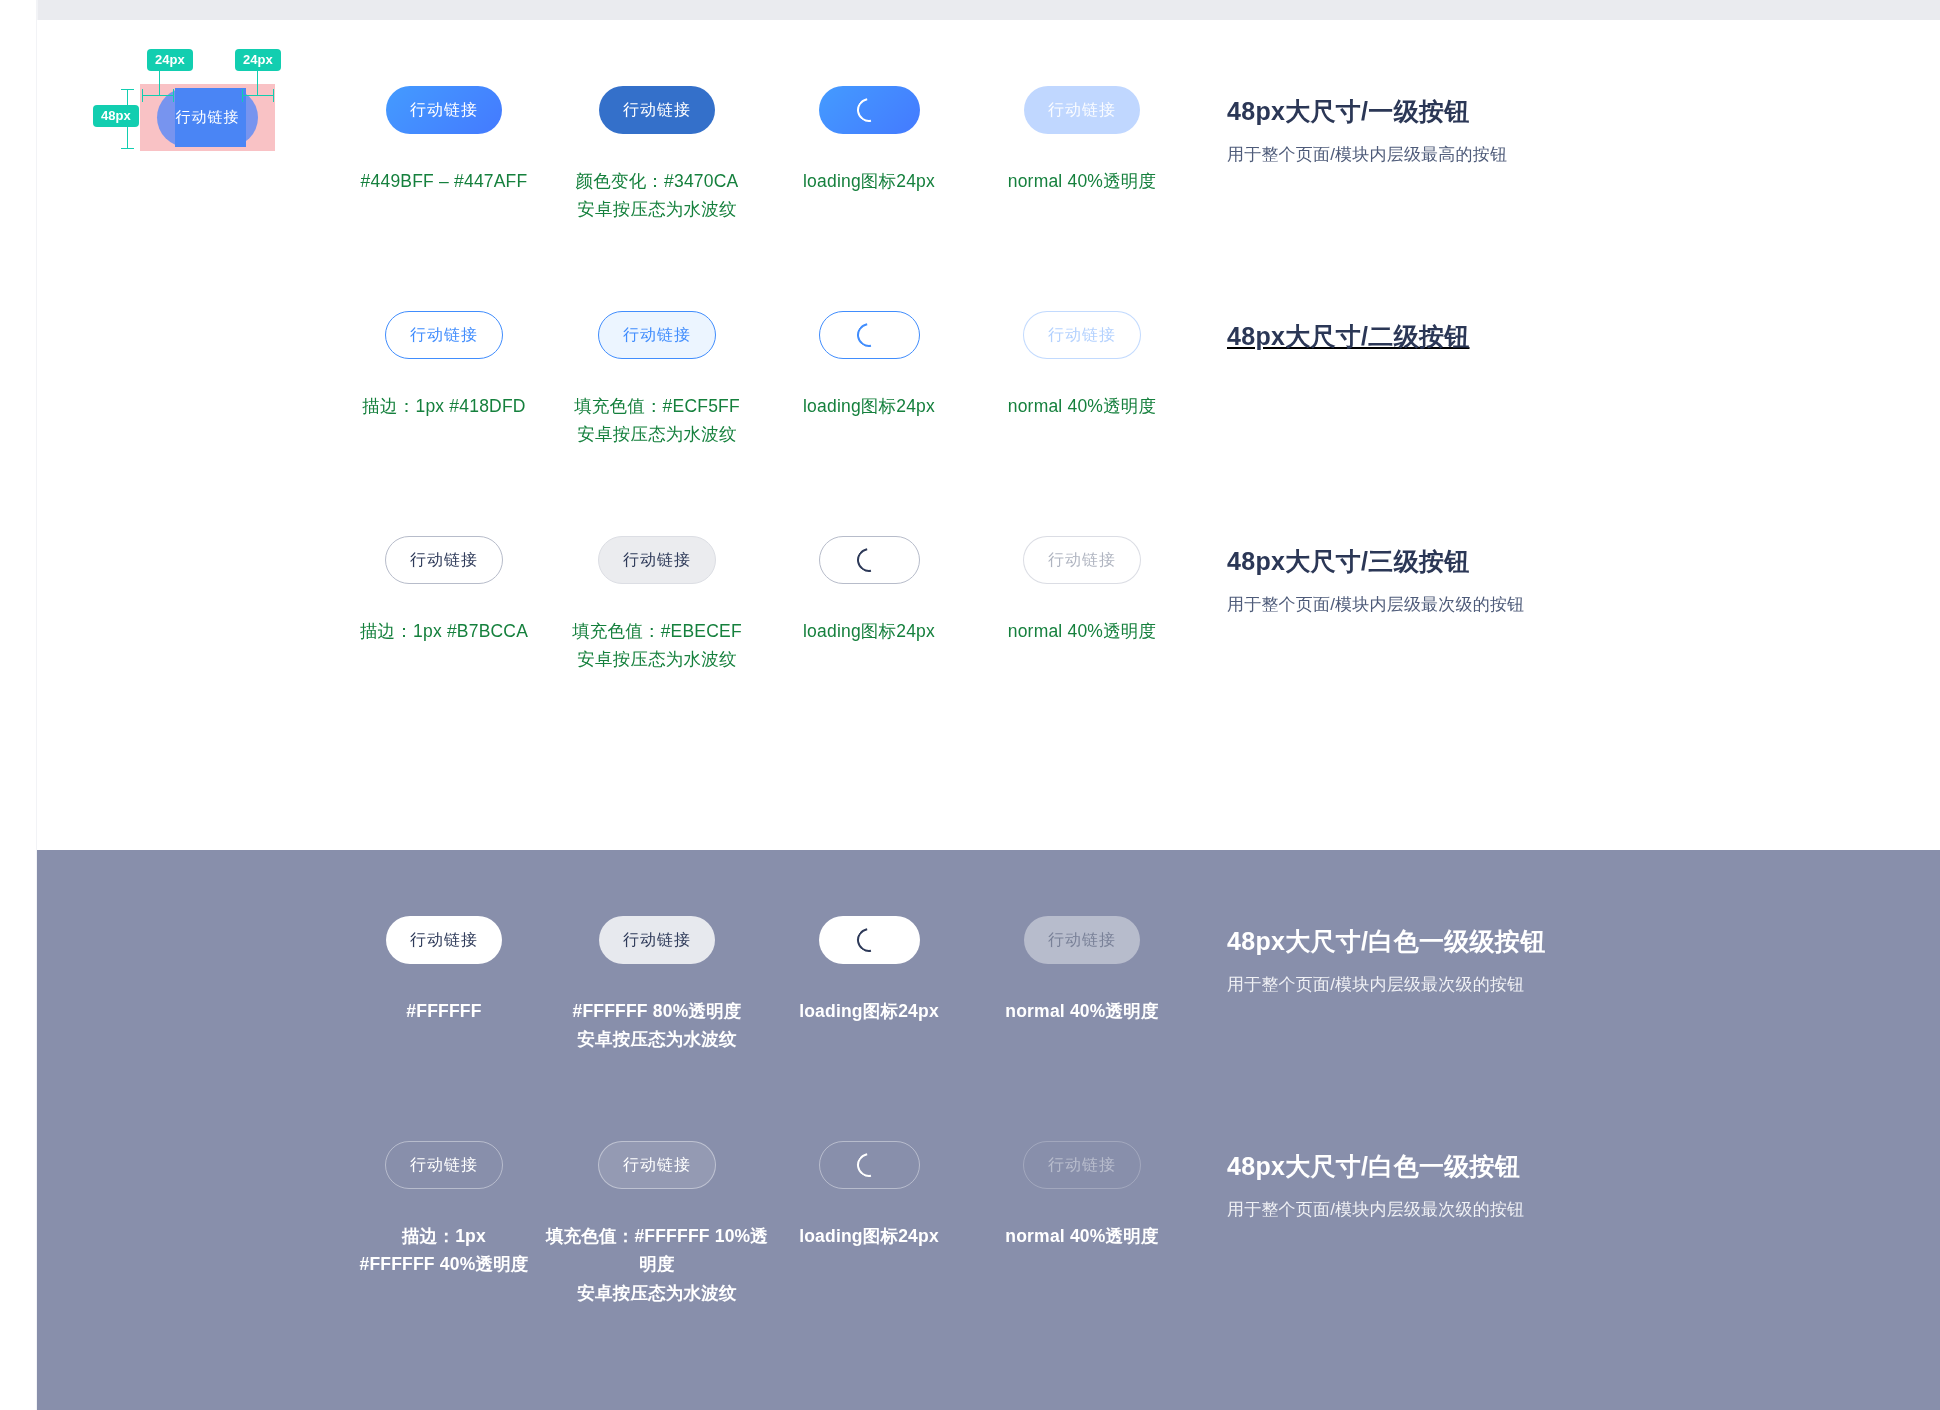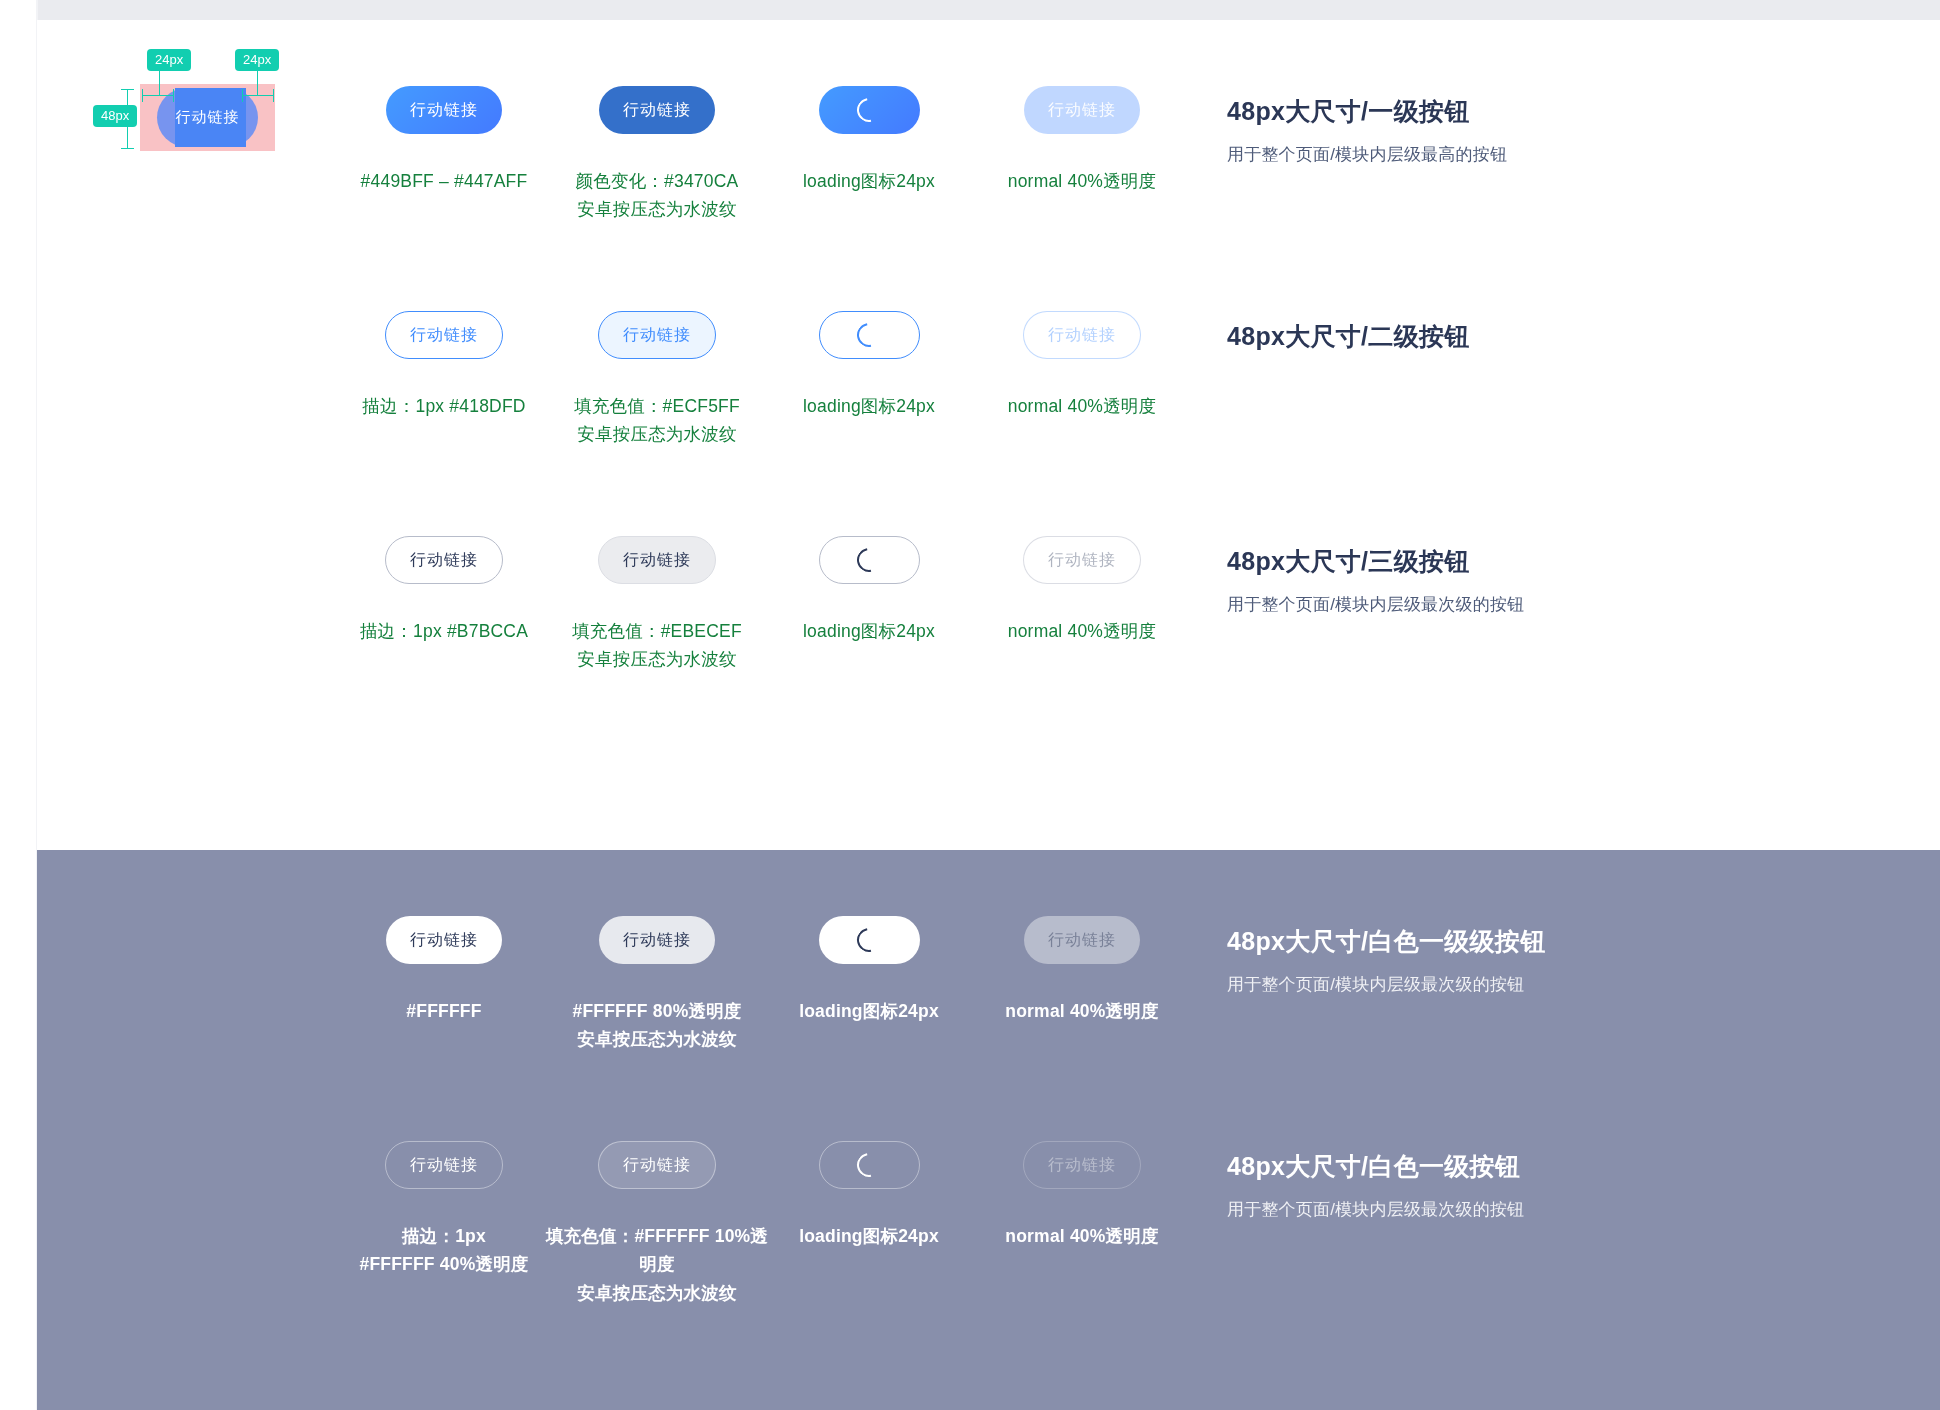"24px" .tag { font-weight: 400 -> 700 }
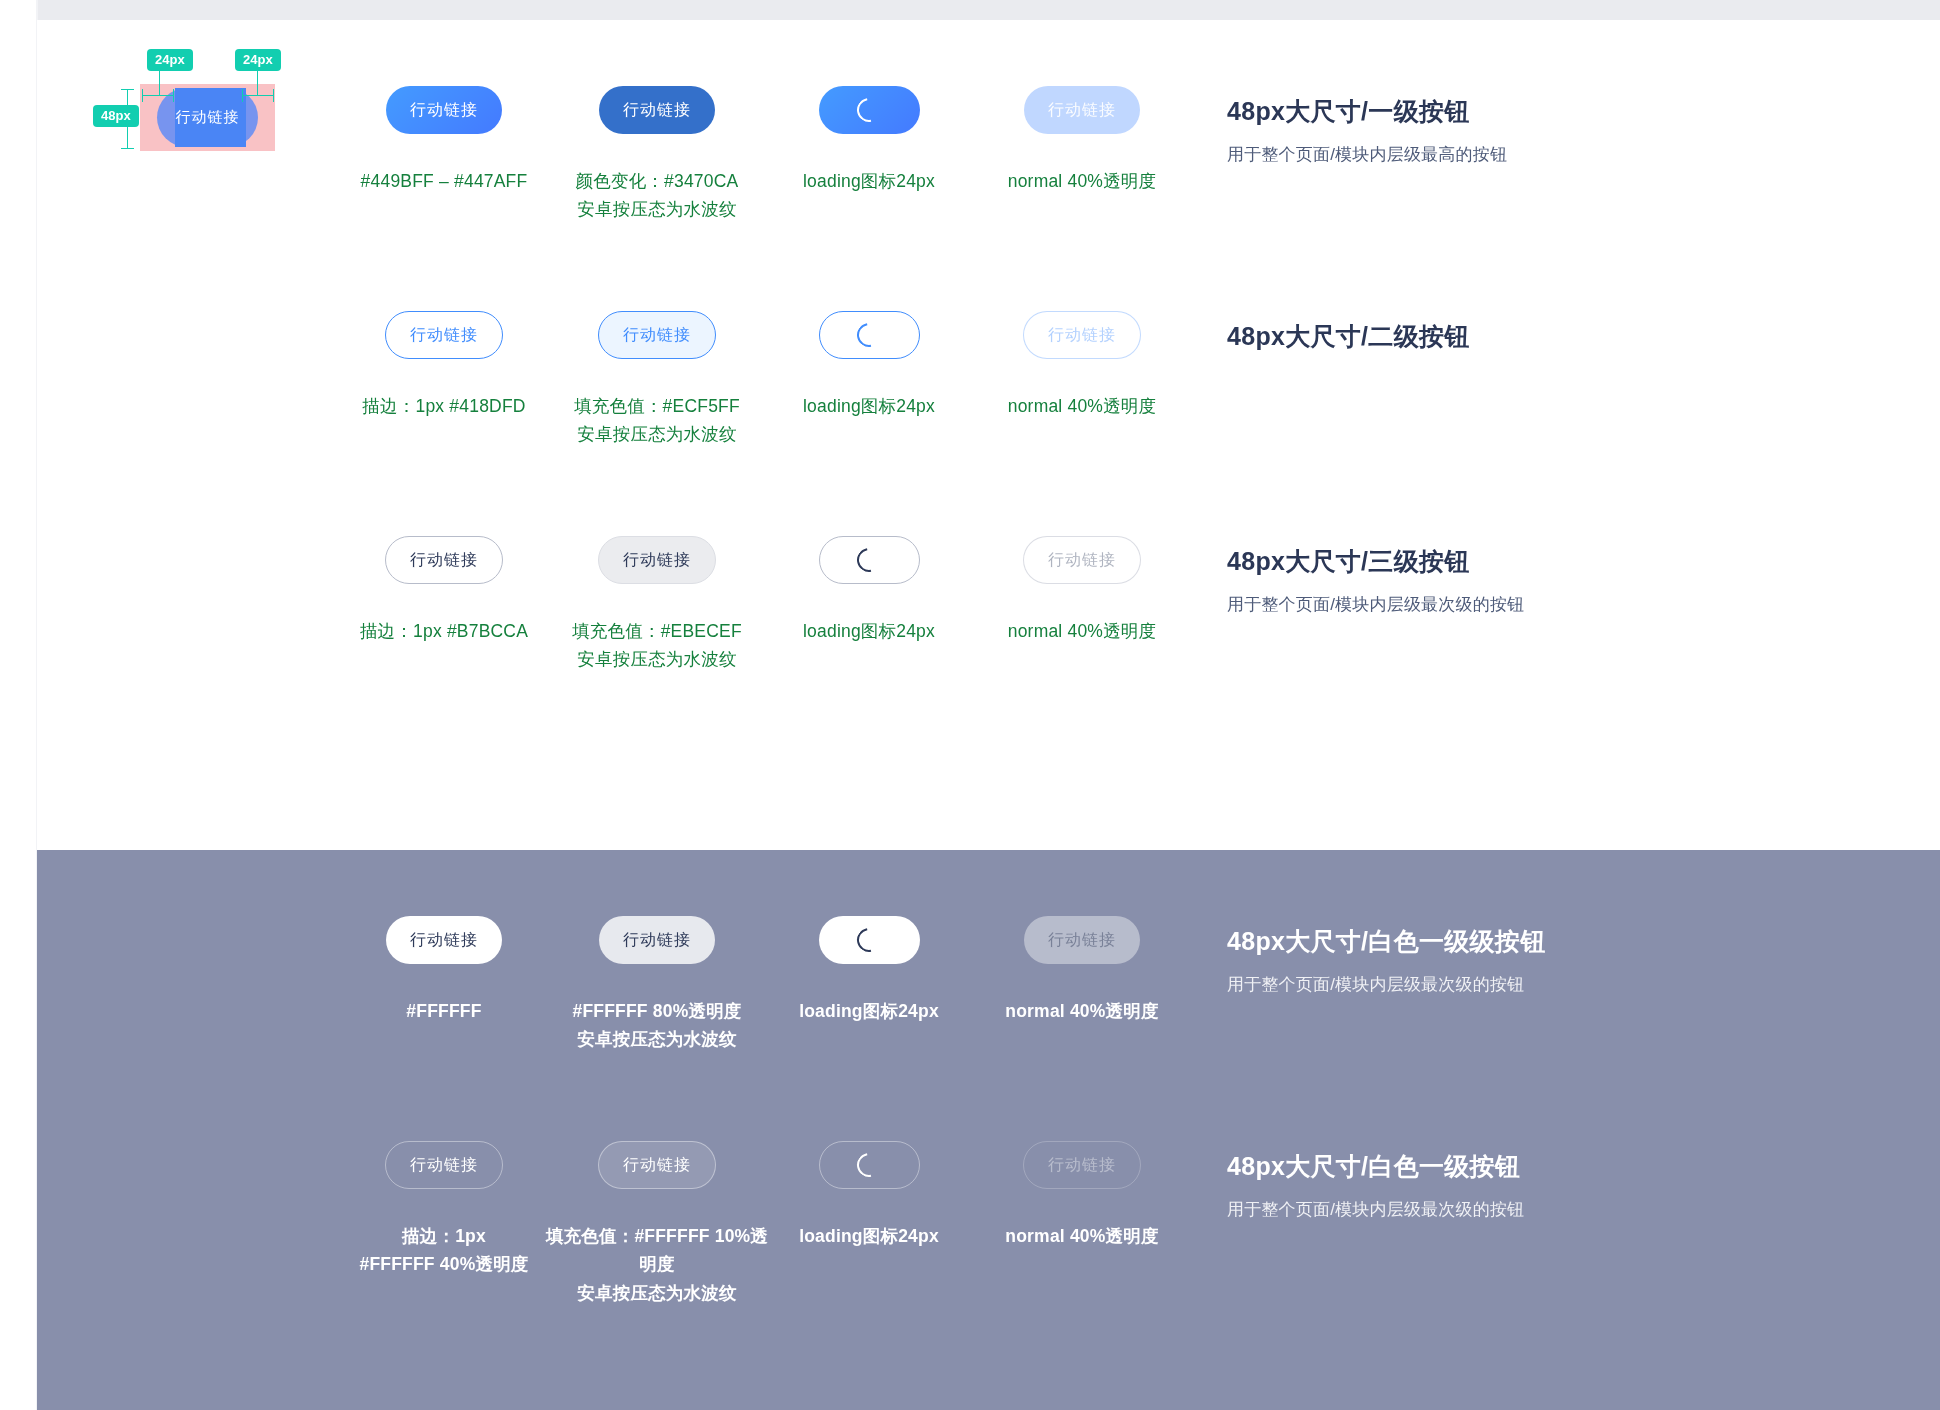"48px大尺寸/二级按钮" div.desc { text-decoration: none -> underline }
